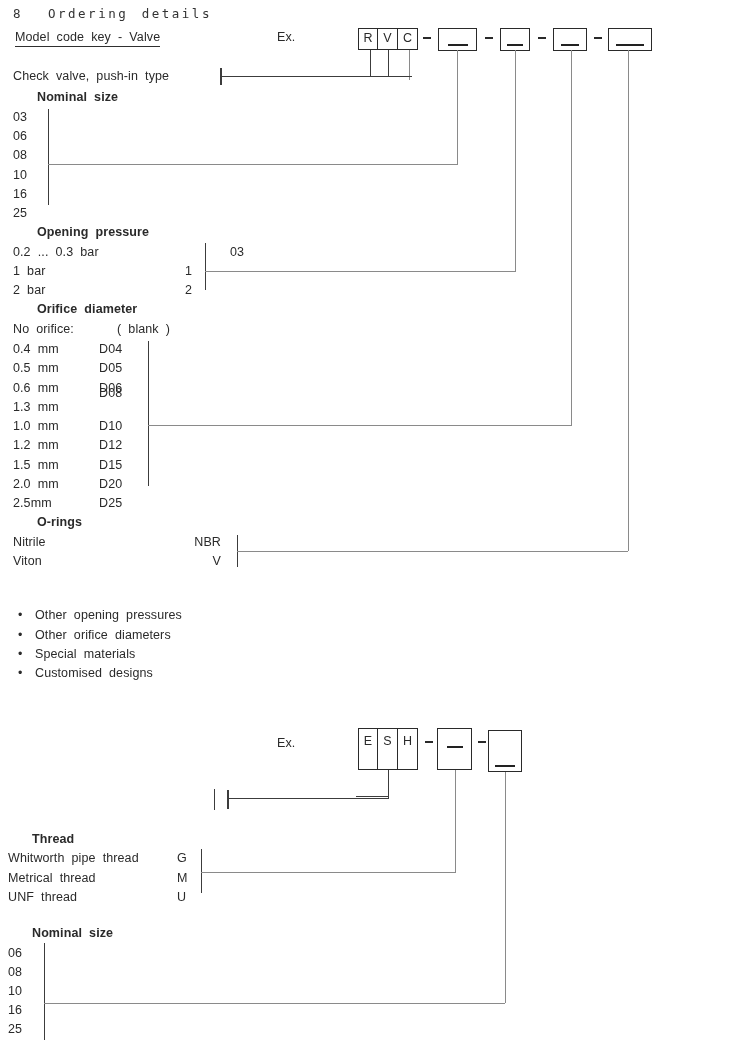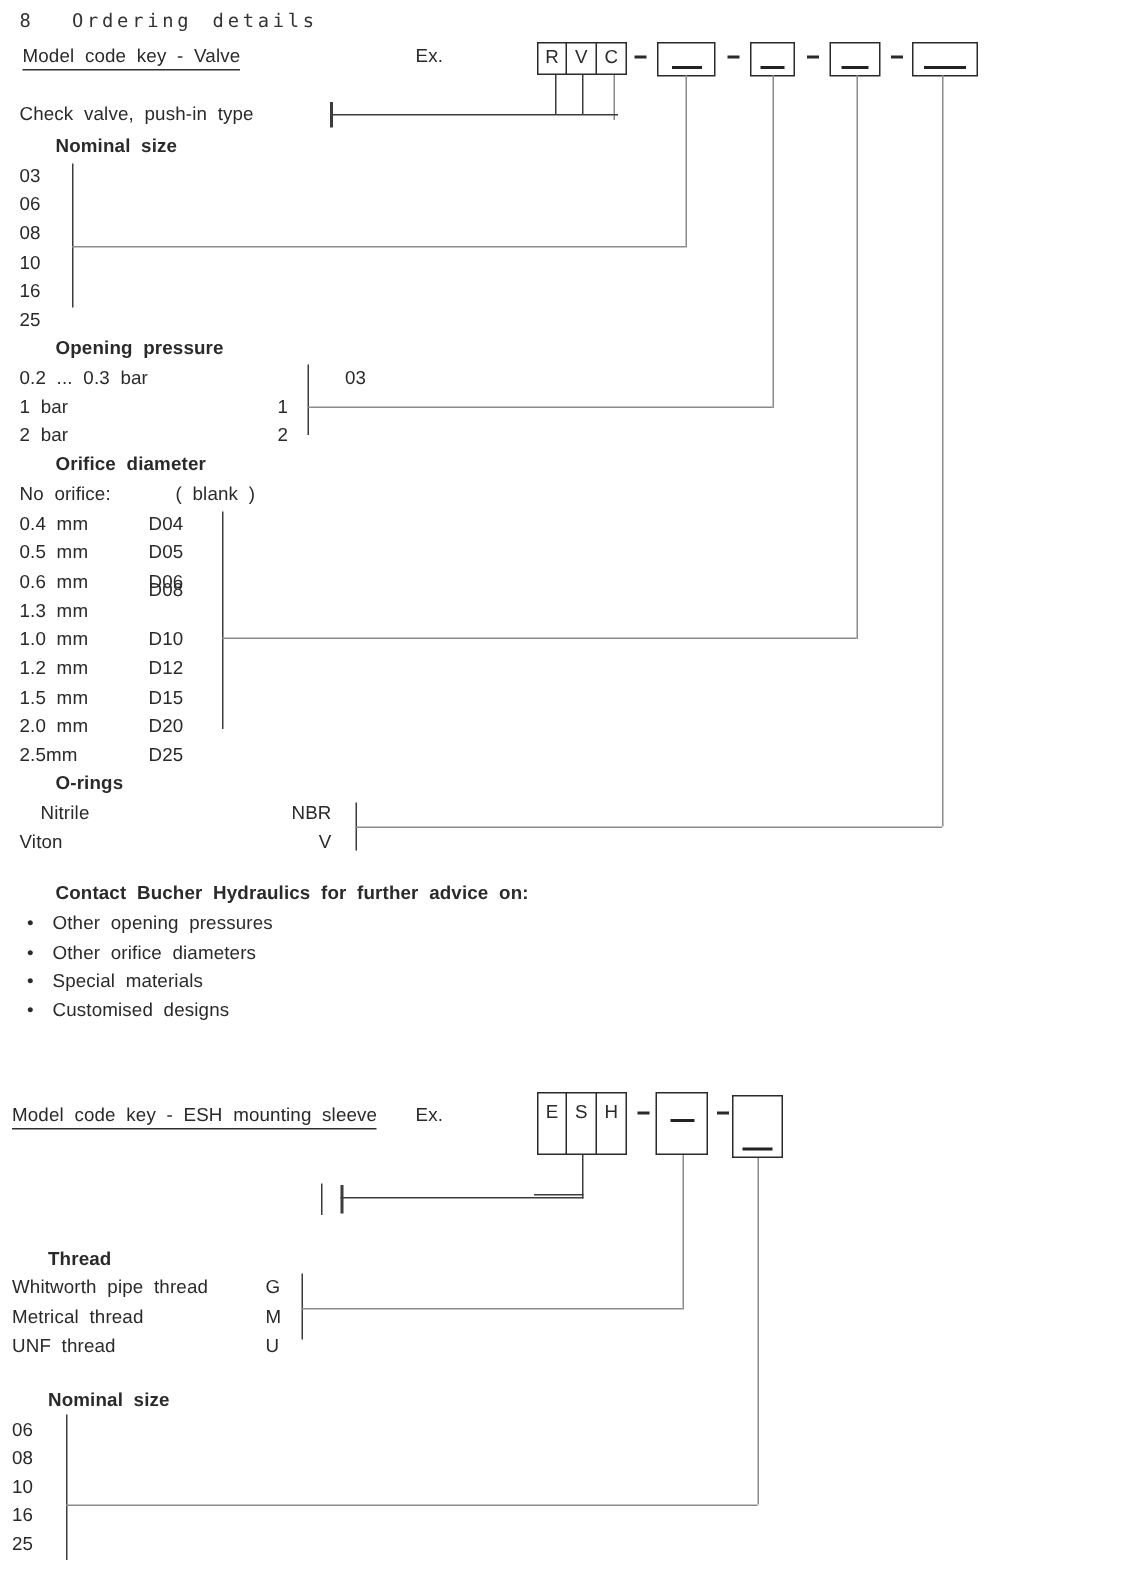"Nitrile" div.t { left: 27px -> 13px }
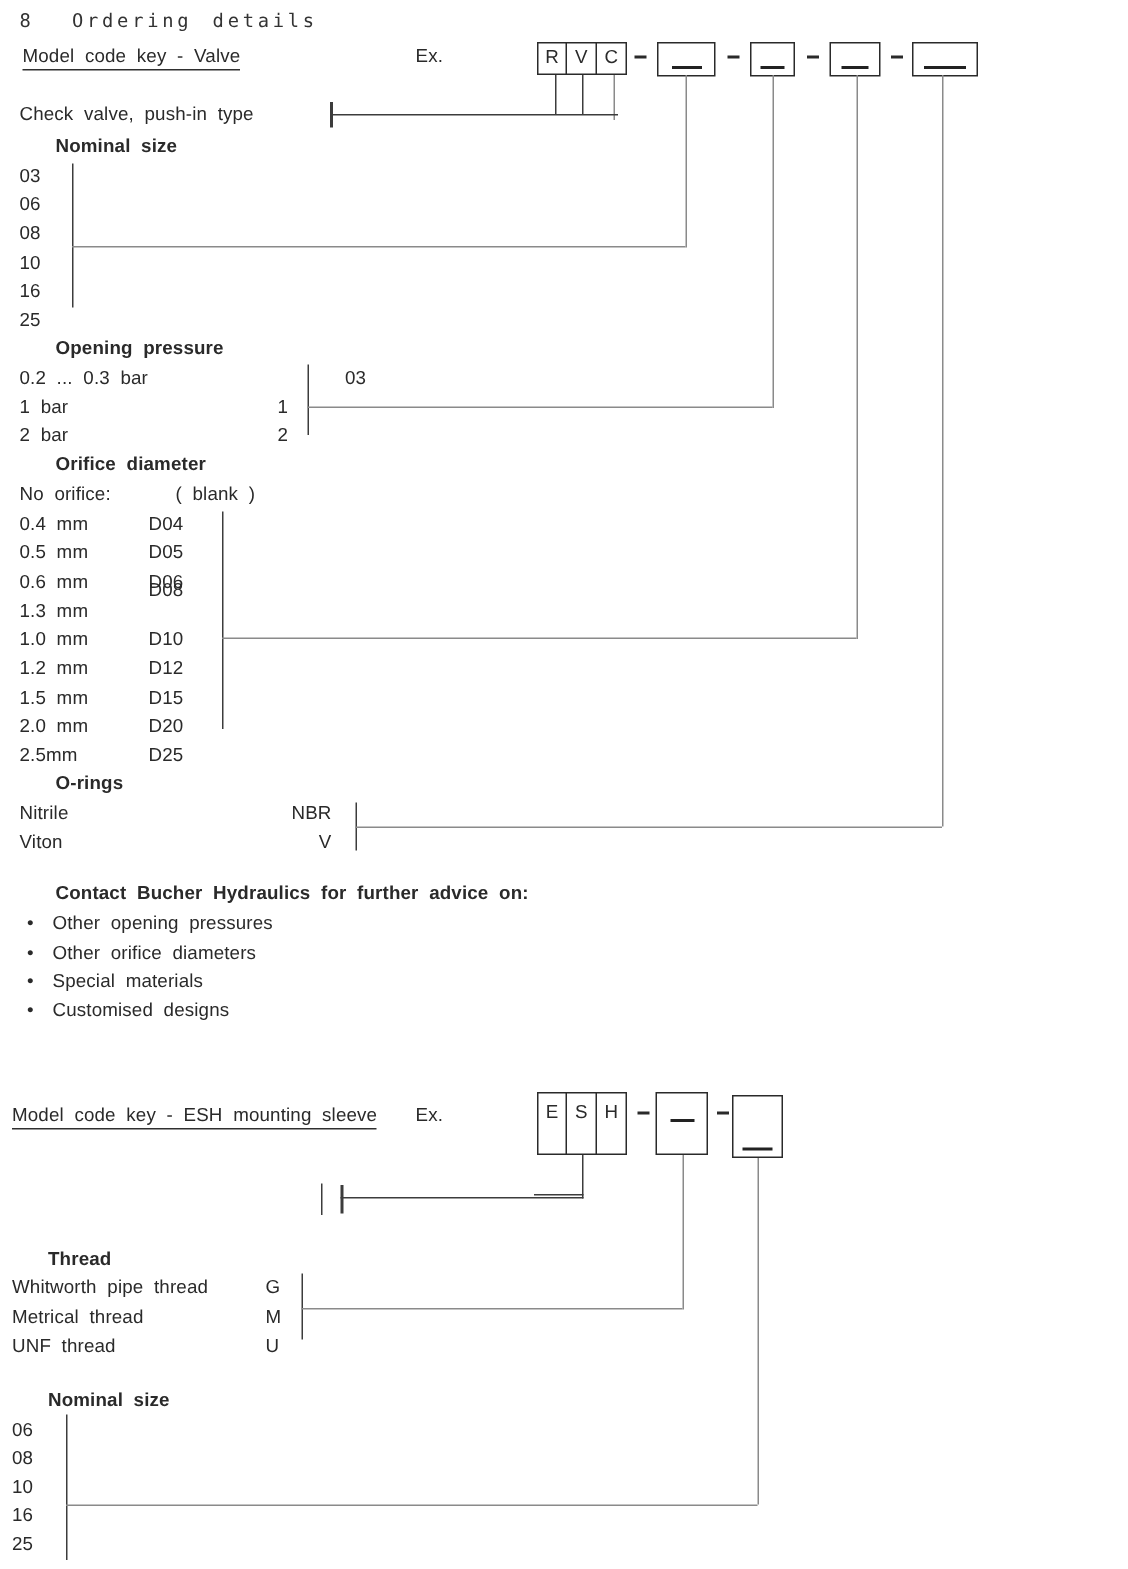"Contact Bucher Hydraulics for further" div.t { html: <div>Contact Bucher Hydraulics for further advice on:</div> -> none }
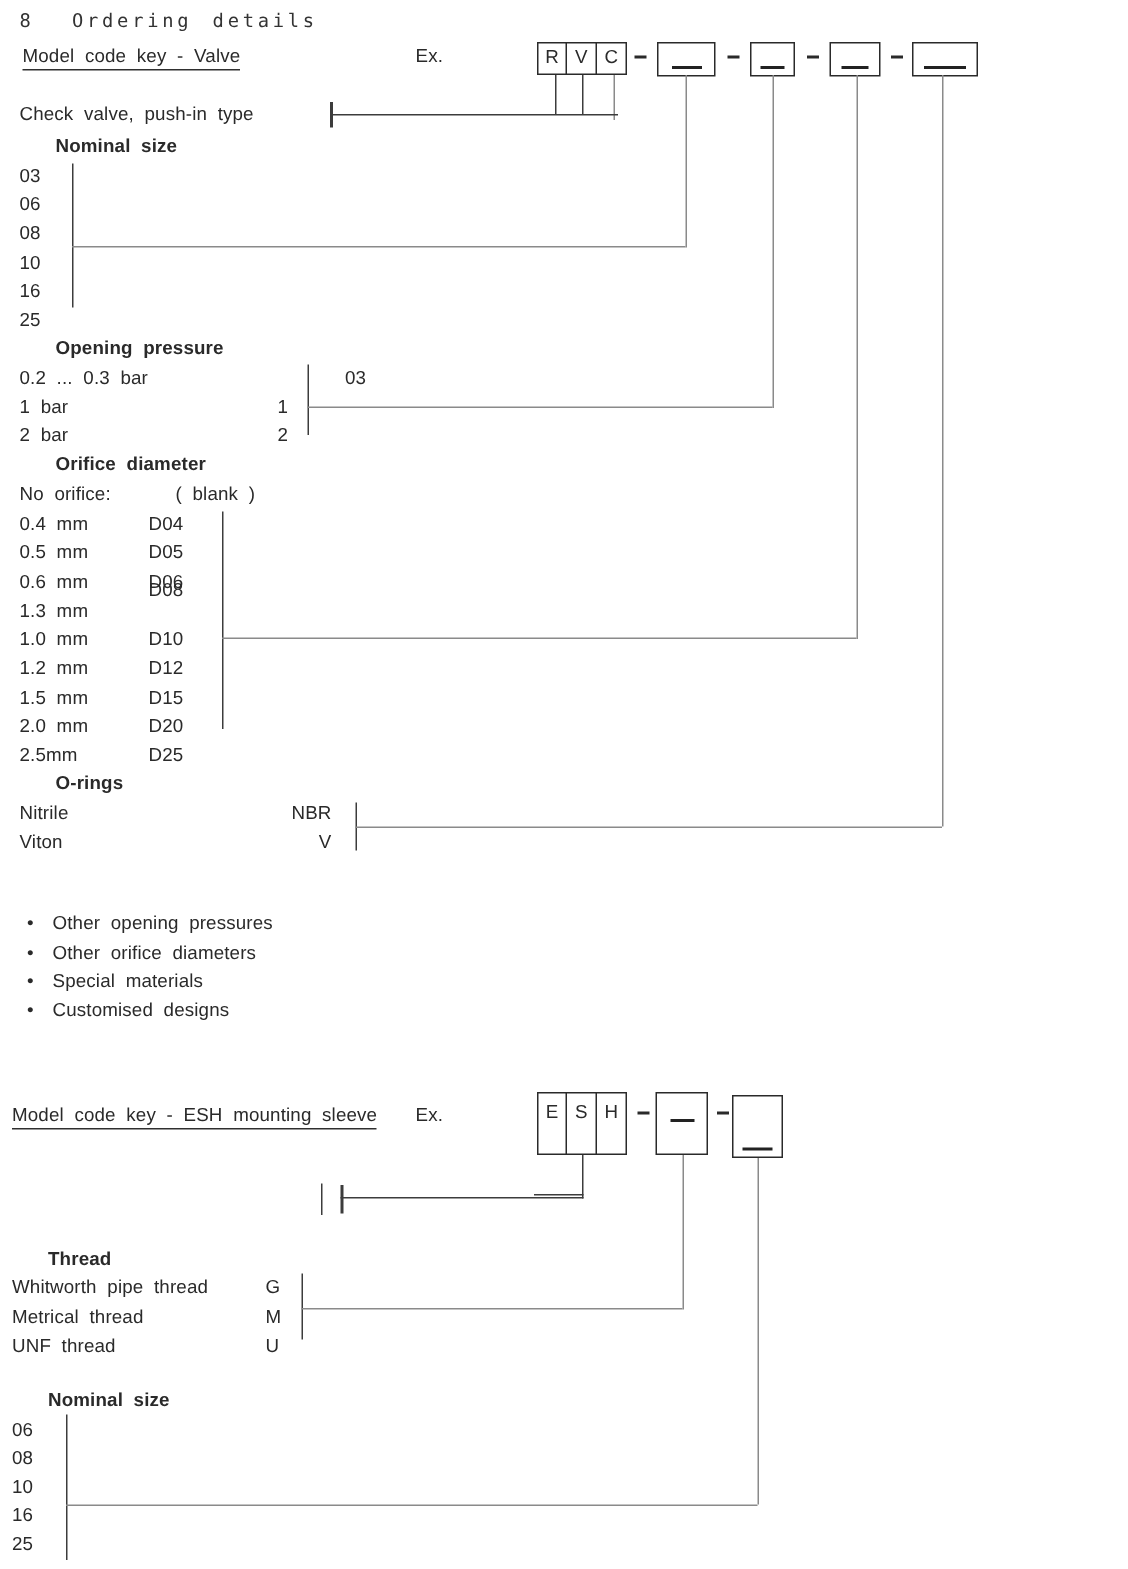"Model code key - ESH" div.t { html: <div>Model code key - ESH mounting sleeve</div> -> none }
